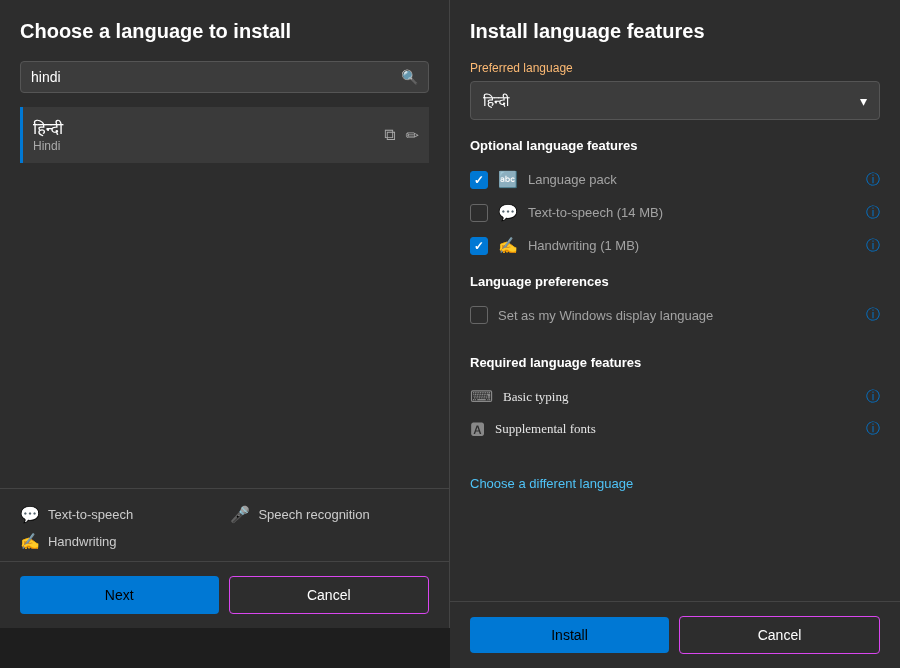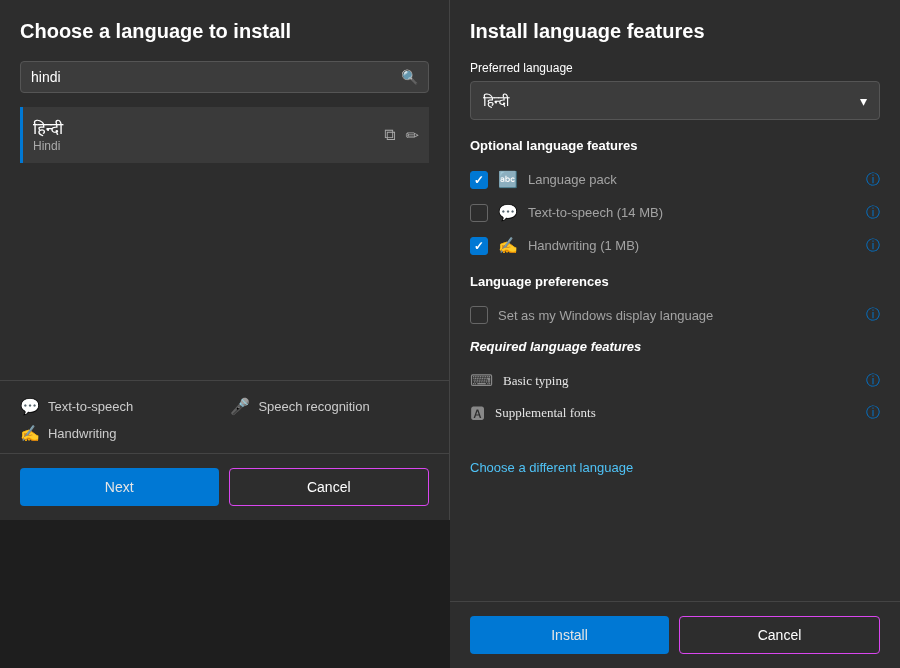"Choose a language to install" .left-panel { height: 520px -> 628px }
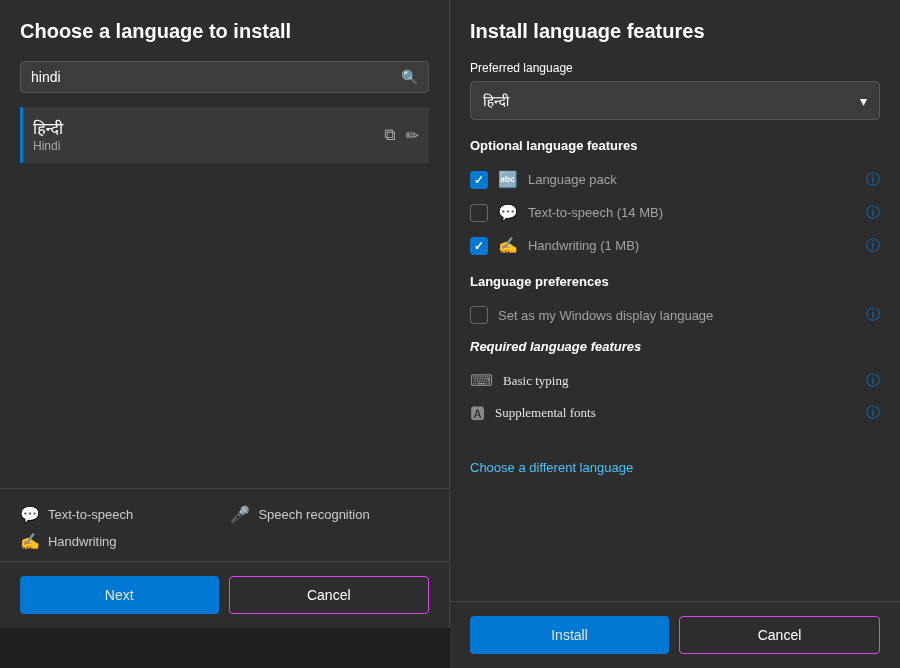"Preferred language" .pref-label { color: #ffffff -> #fdba74 }
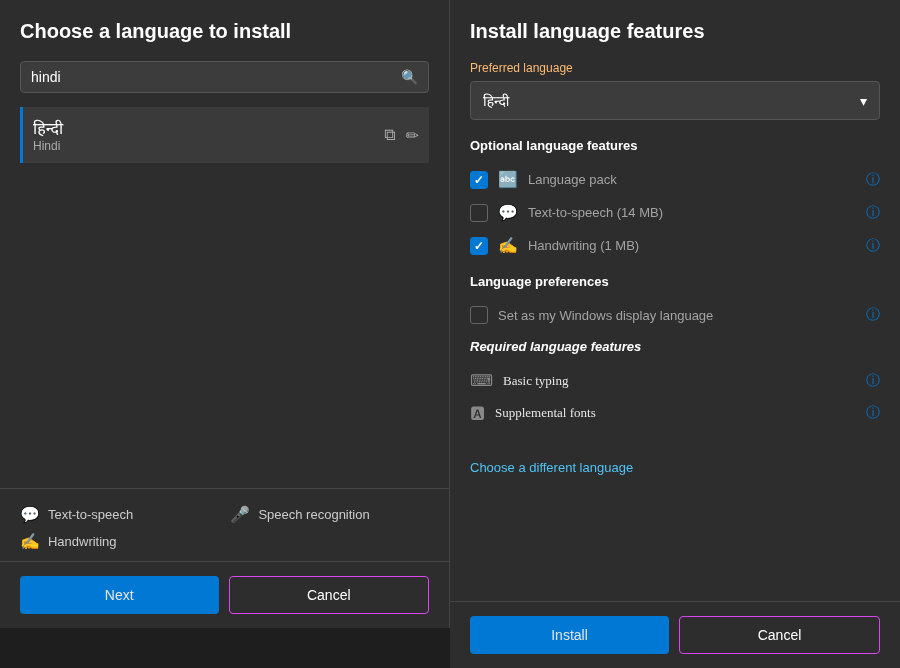"Required language features" div.section-heading { font-style: italic -> none; margin-top: 8px -> 24px }
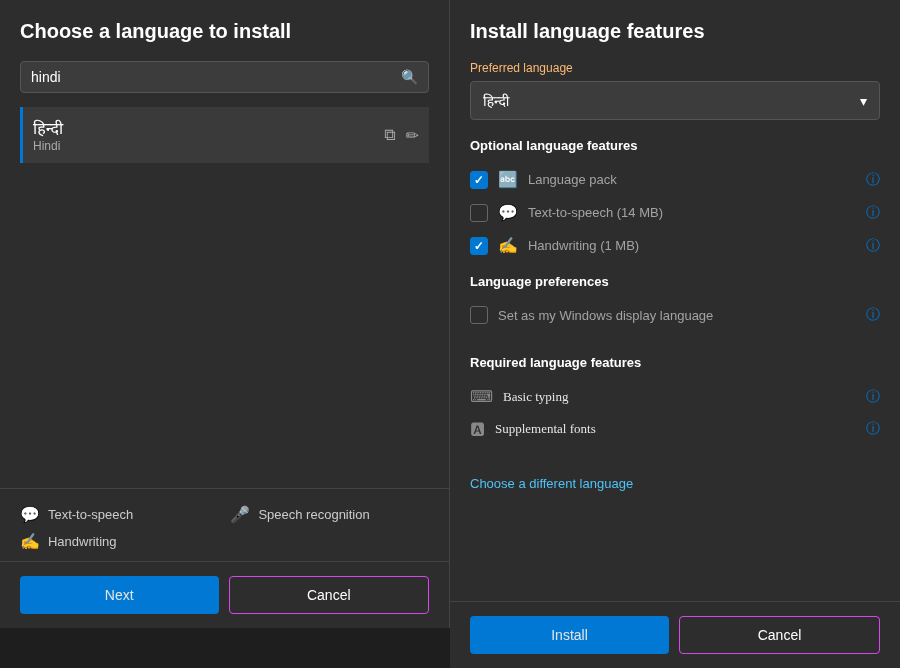"Next" .btn-primary { color: #e5e5e5 -> #000000 }
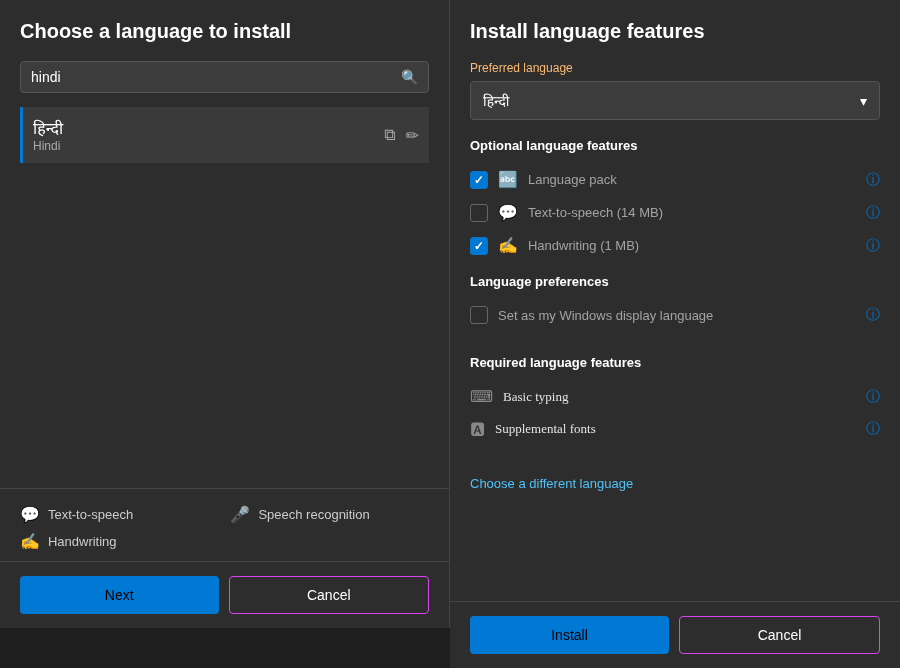"Install" .right-bottom-buttons { align-items: none -> center }
